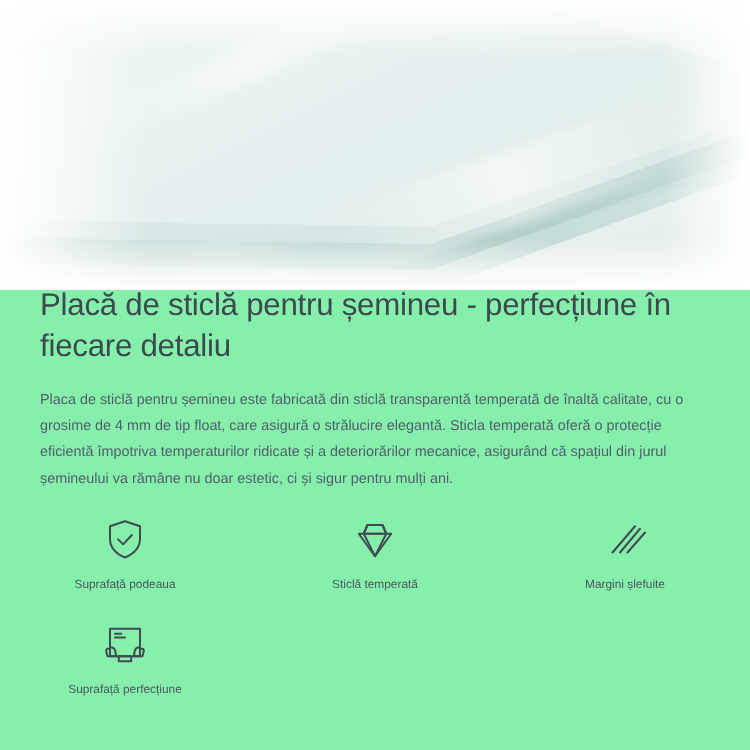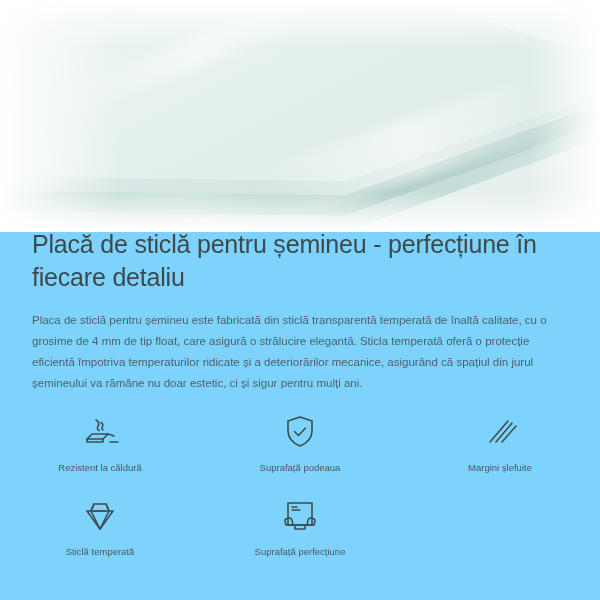"Placă de sticlă pentru șemineu" .page { background: #7dd3fc -> #86efac }
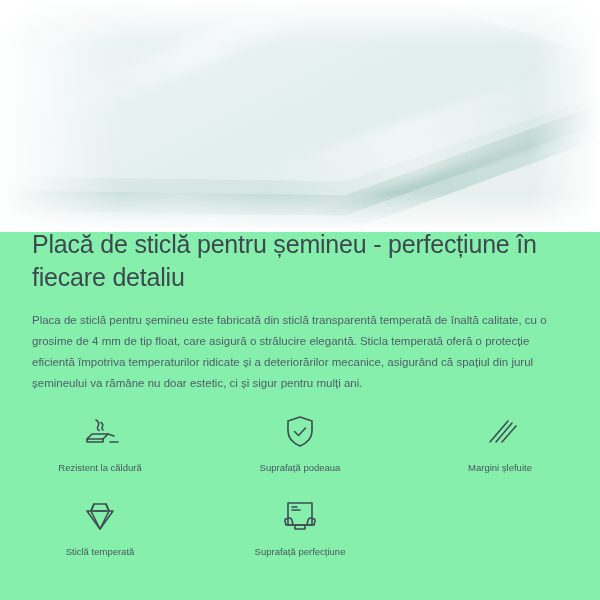"Rezistent la căldură" div.feature { html: <div> <span> <svg> <path></path> <path></path> <path></path> <path></path> <path></path> <path></path> </svg> </span> <span>Rezistent la căldură</span> </div> -> none }
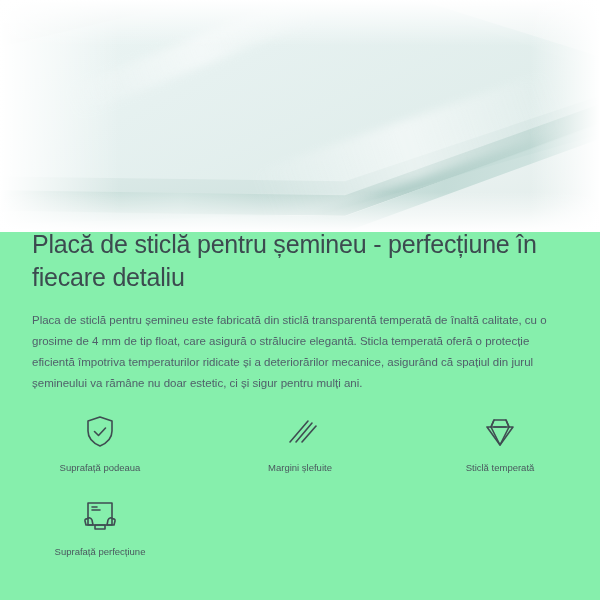"Margini șlefuite" div.feature { order: before "Sticlă temperată" -> after "Sticlă temperată" }
